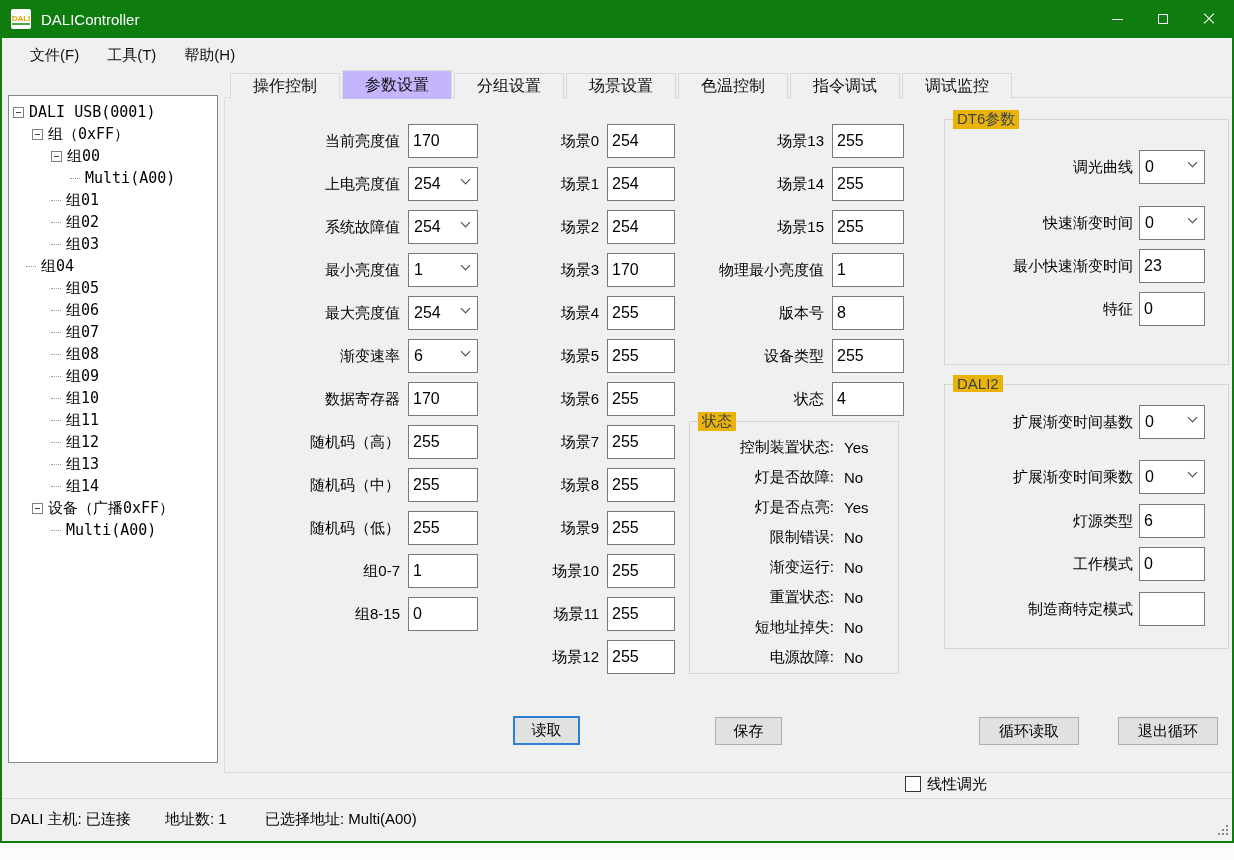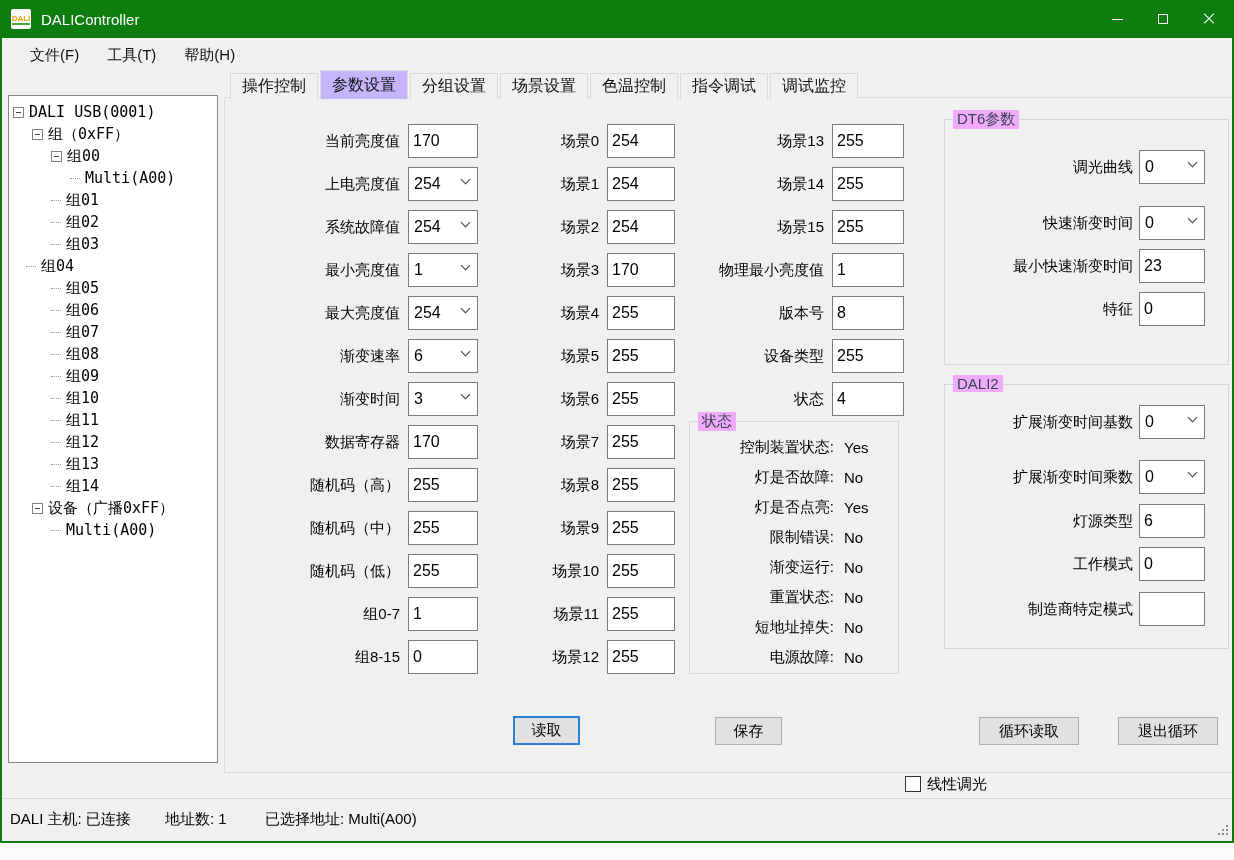"操作控制" .tab { padding: 0 11px -> 0 22px }
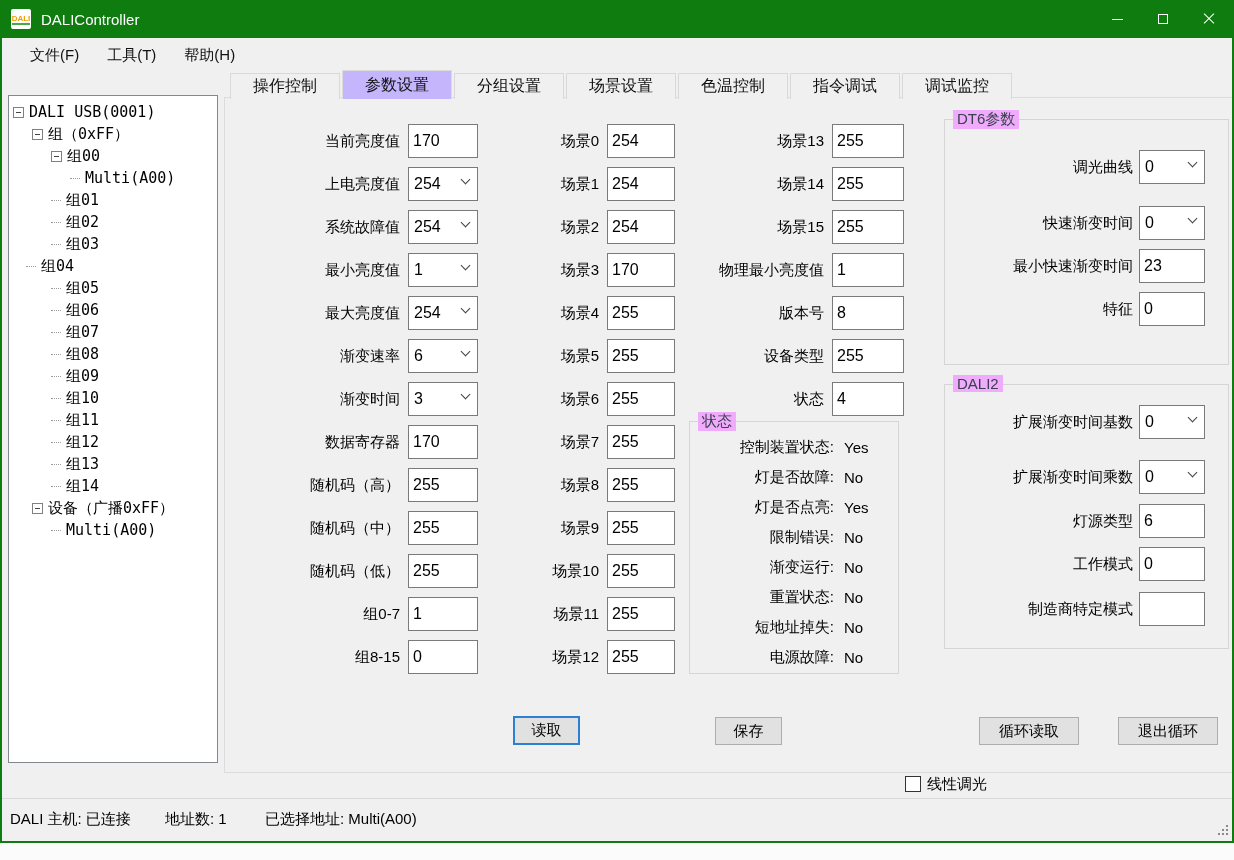"DT6参数" .gtitle { background: #f0abfc -> #eab308 }
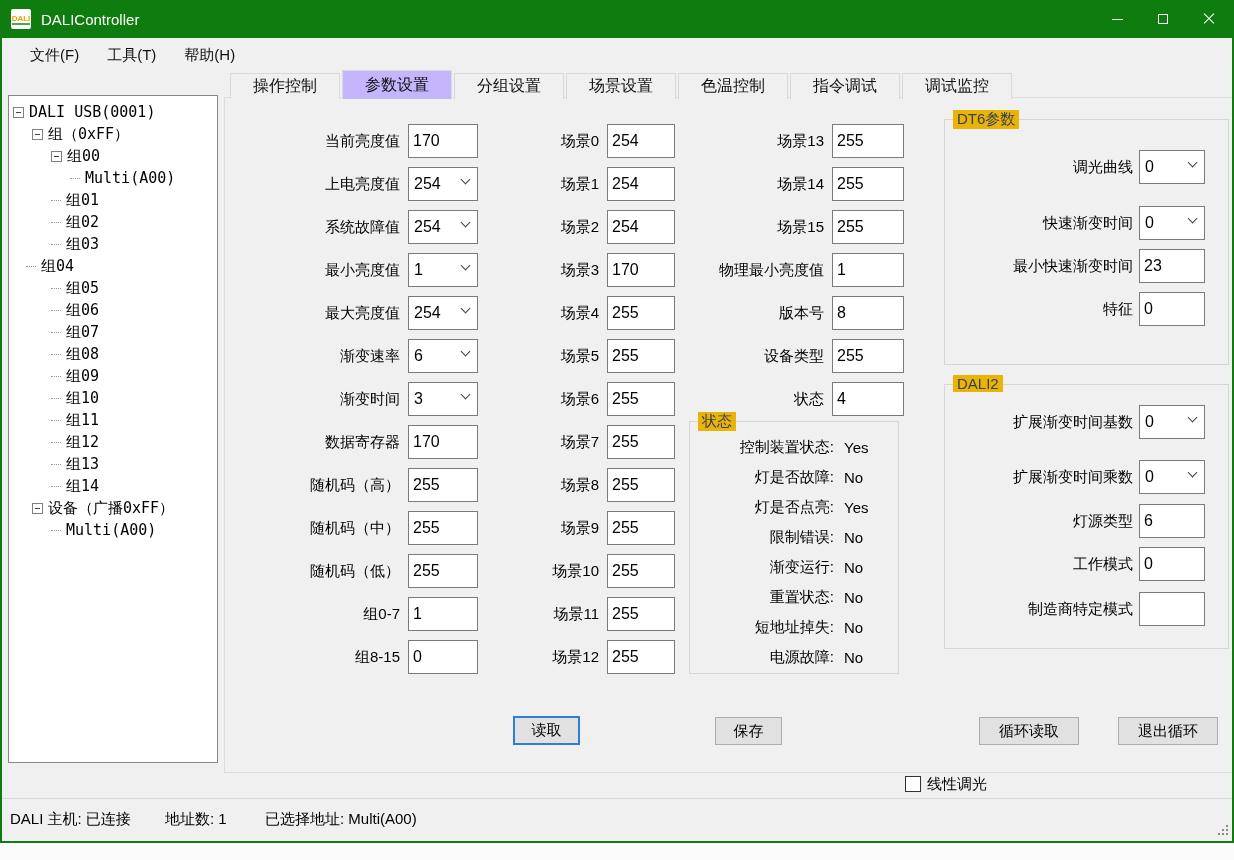"渐变时间" div.frow { html: <div> <span>渐变时间</span> <div> <span>3</span> <span></span> </div> </div> -> none }
